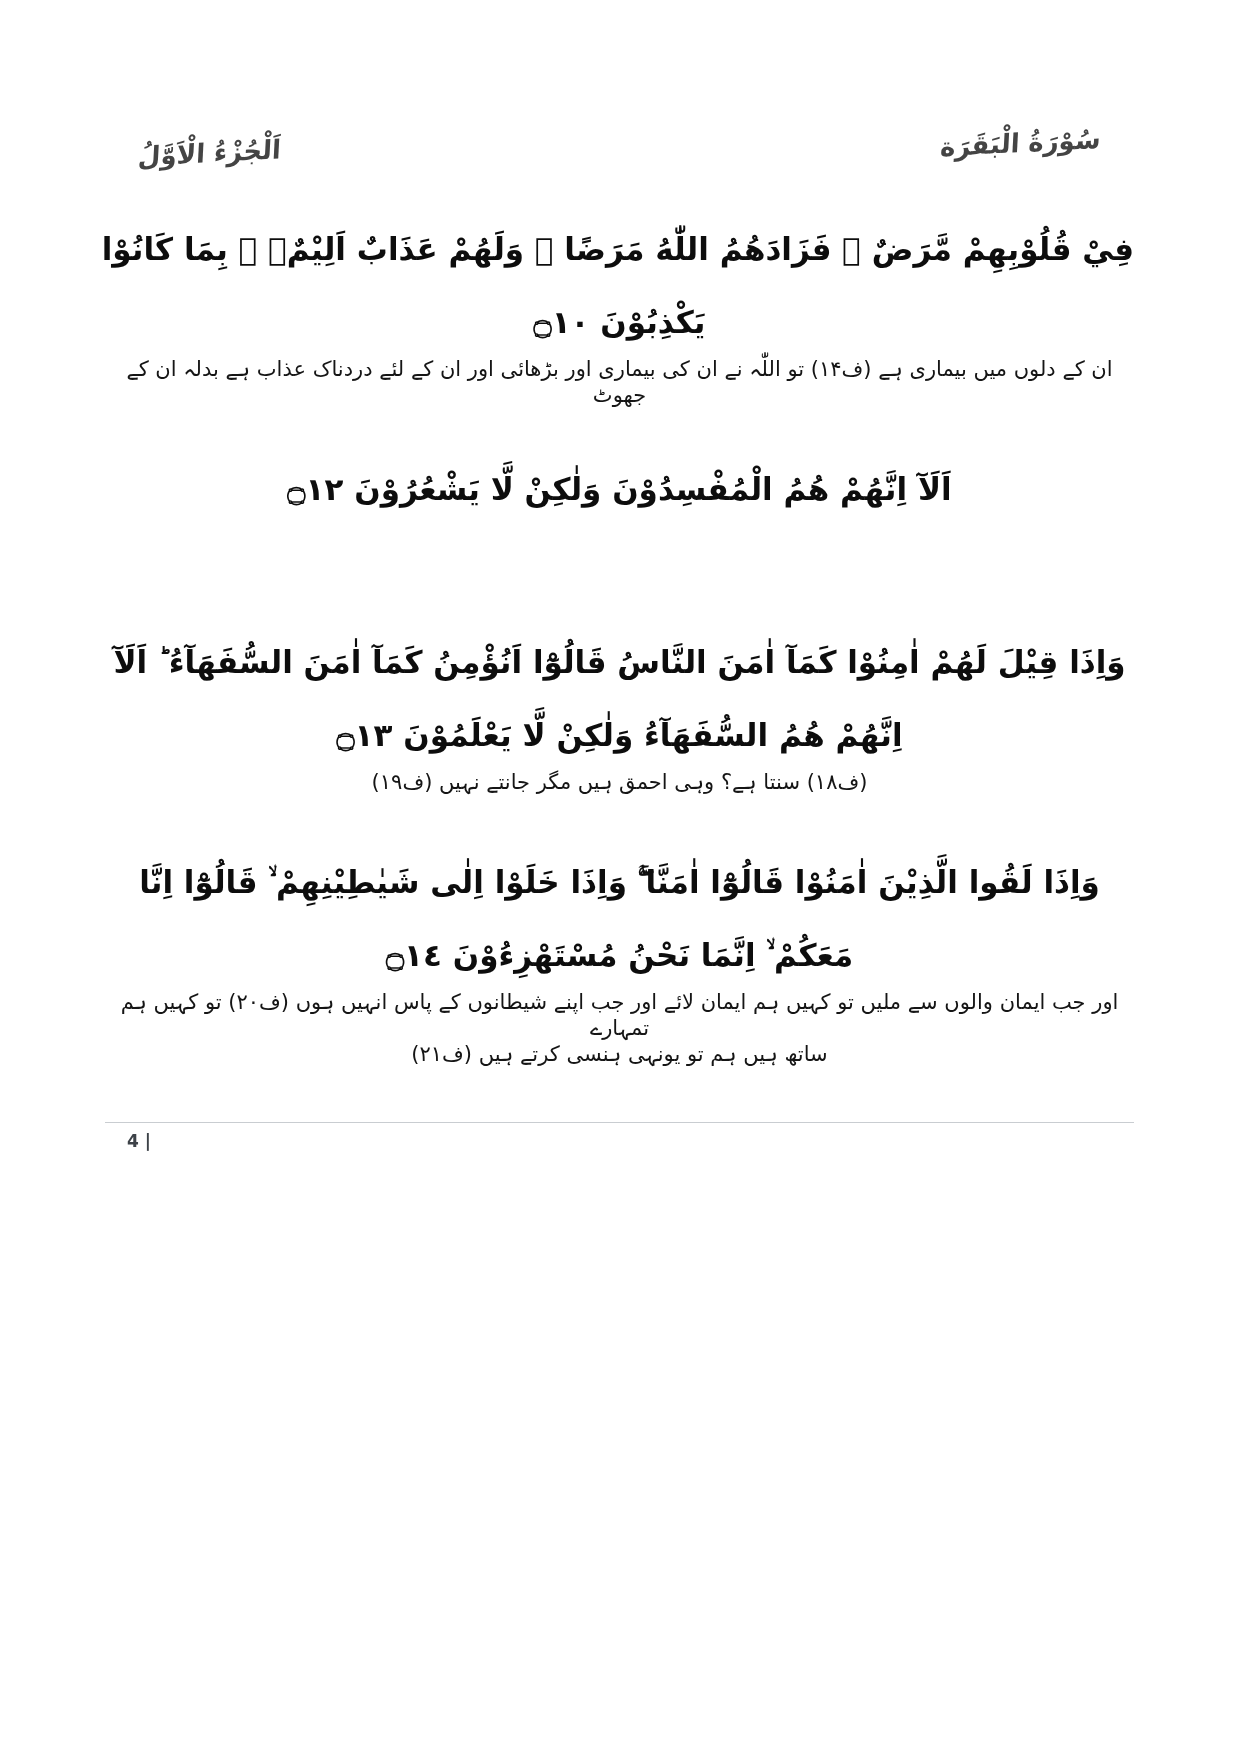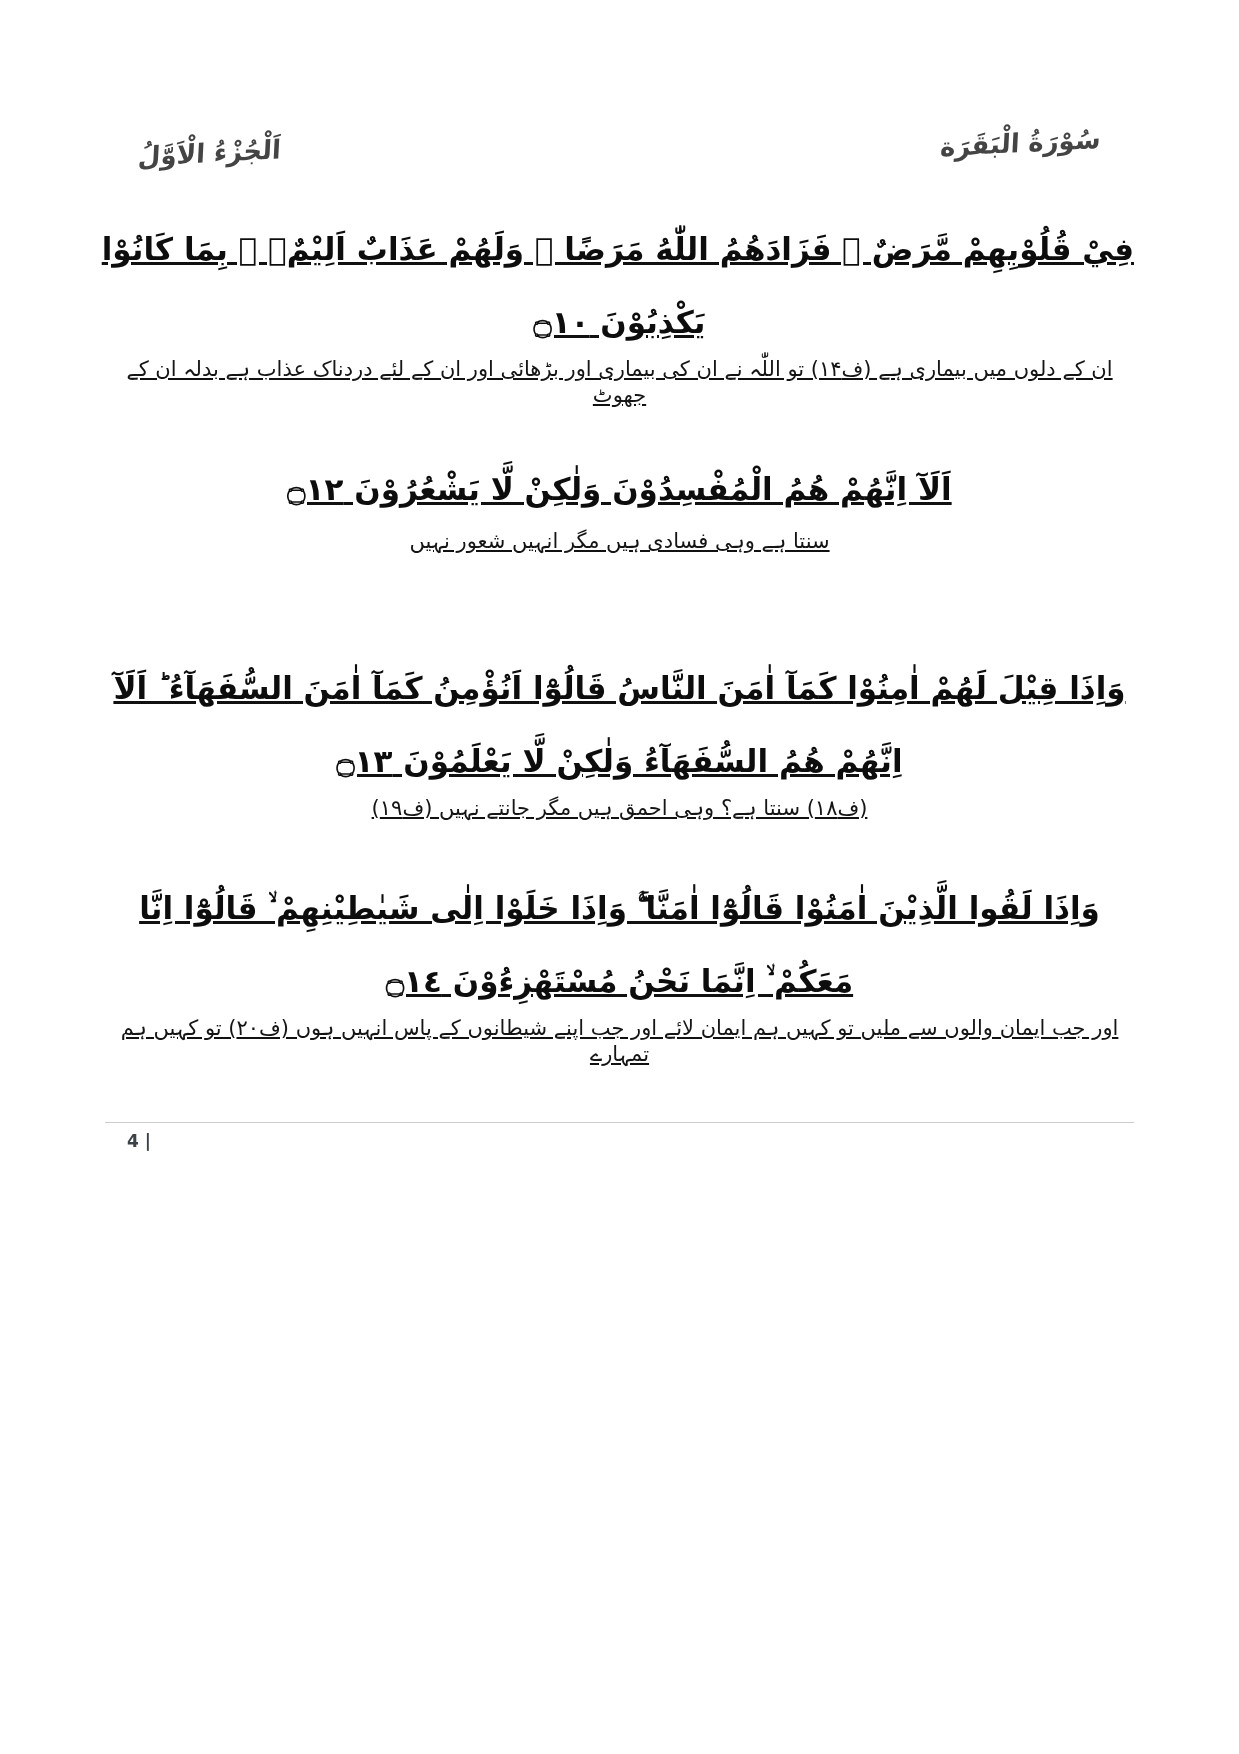"فِيْ قُلُوْبِهِمْ مَّرَضٌ ۙ فَزَادَهُمُ" .content { text-decoration: underline -> none }
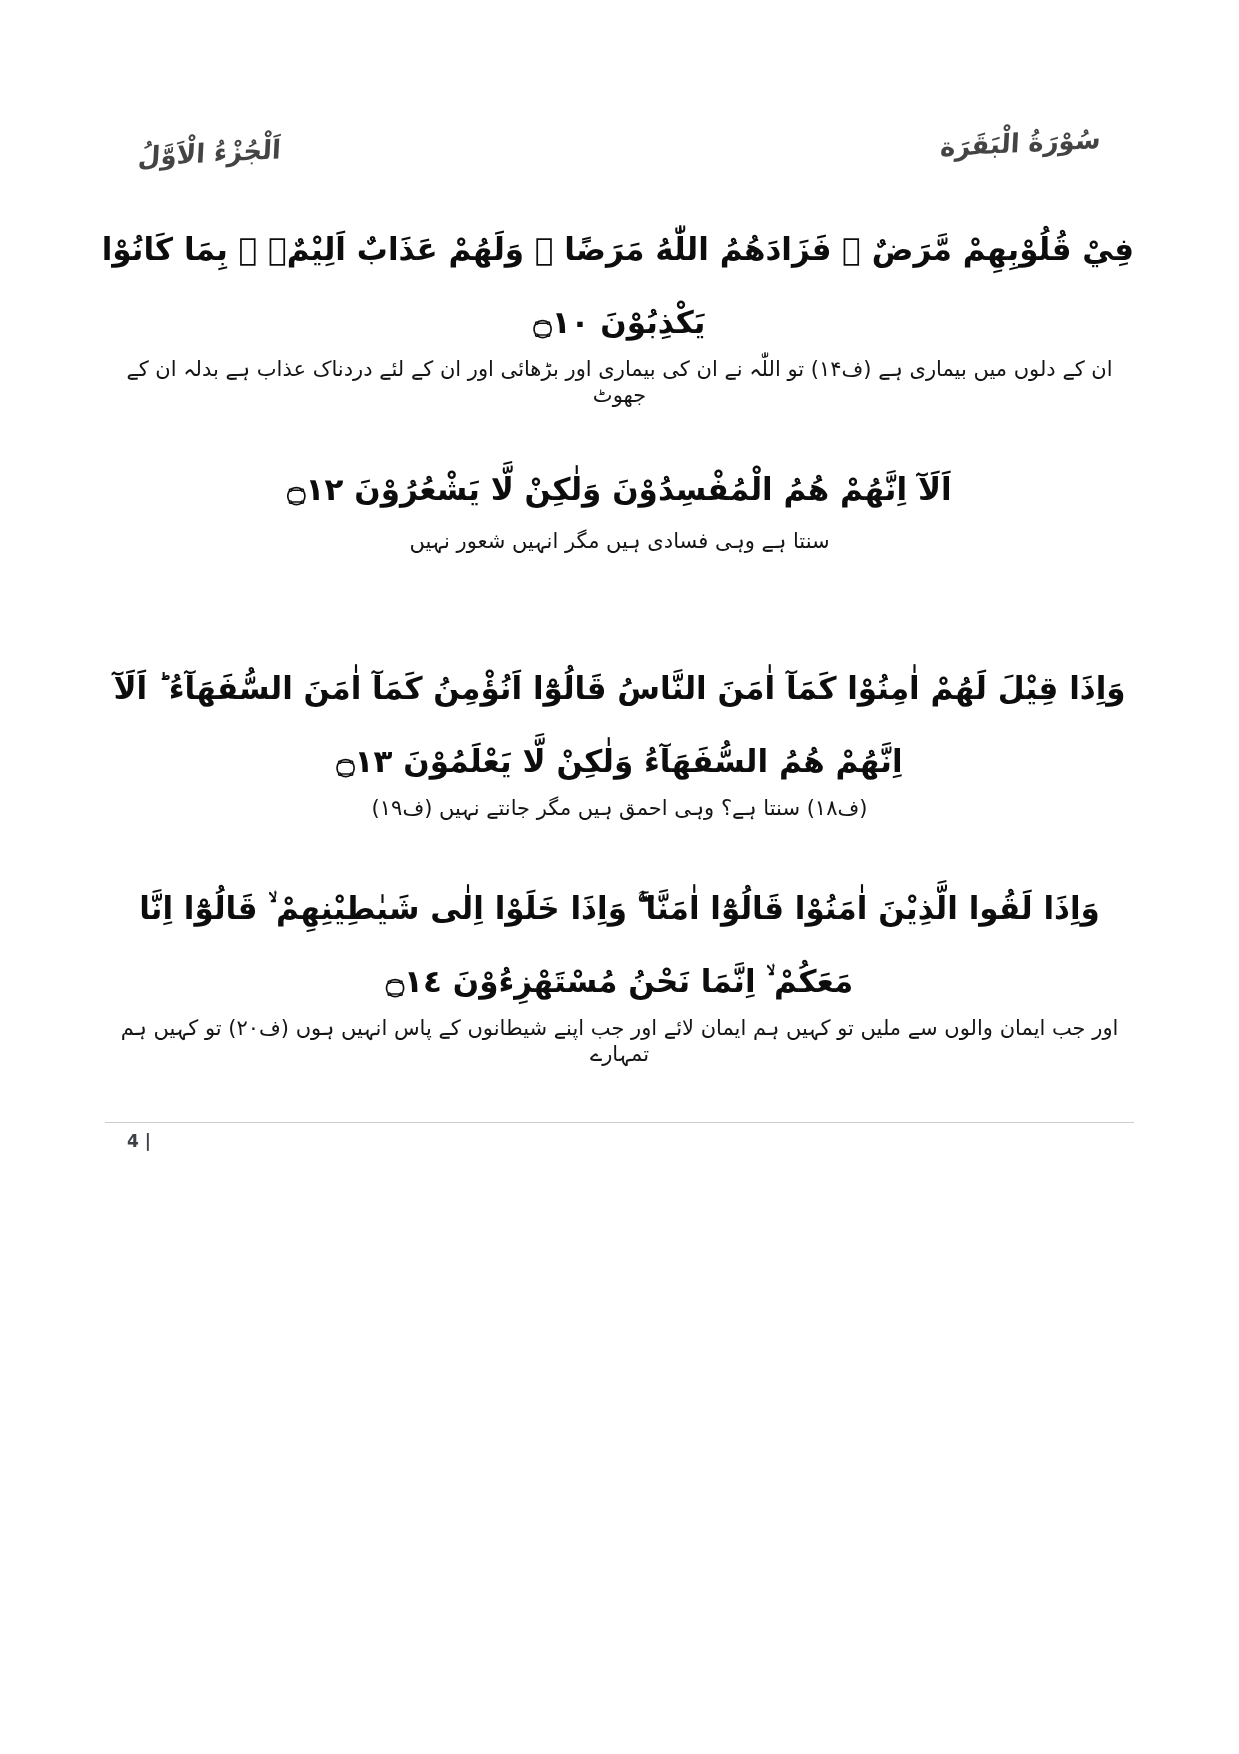"سنتا ہے وہی فسادی ہیں" div.urdu-line { html: <div>سنتا ہے وہی فسادی ہیں مگر انہیں شعور نہیں</div> -> none }
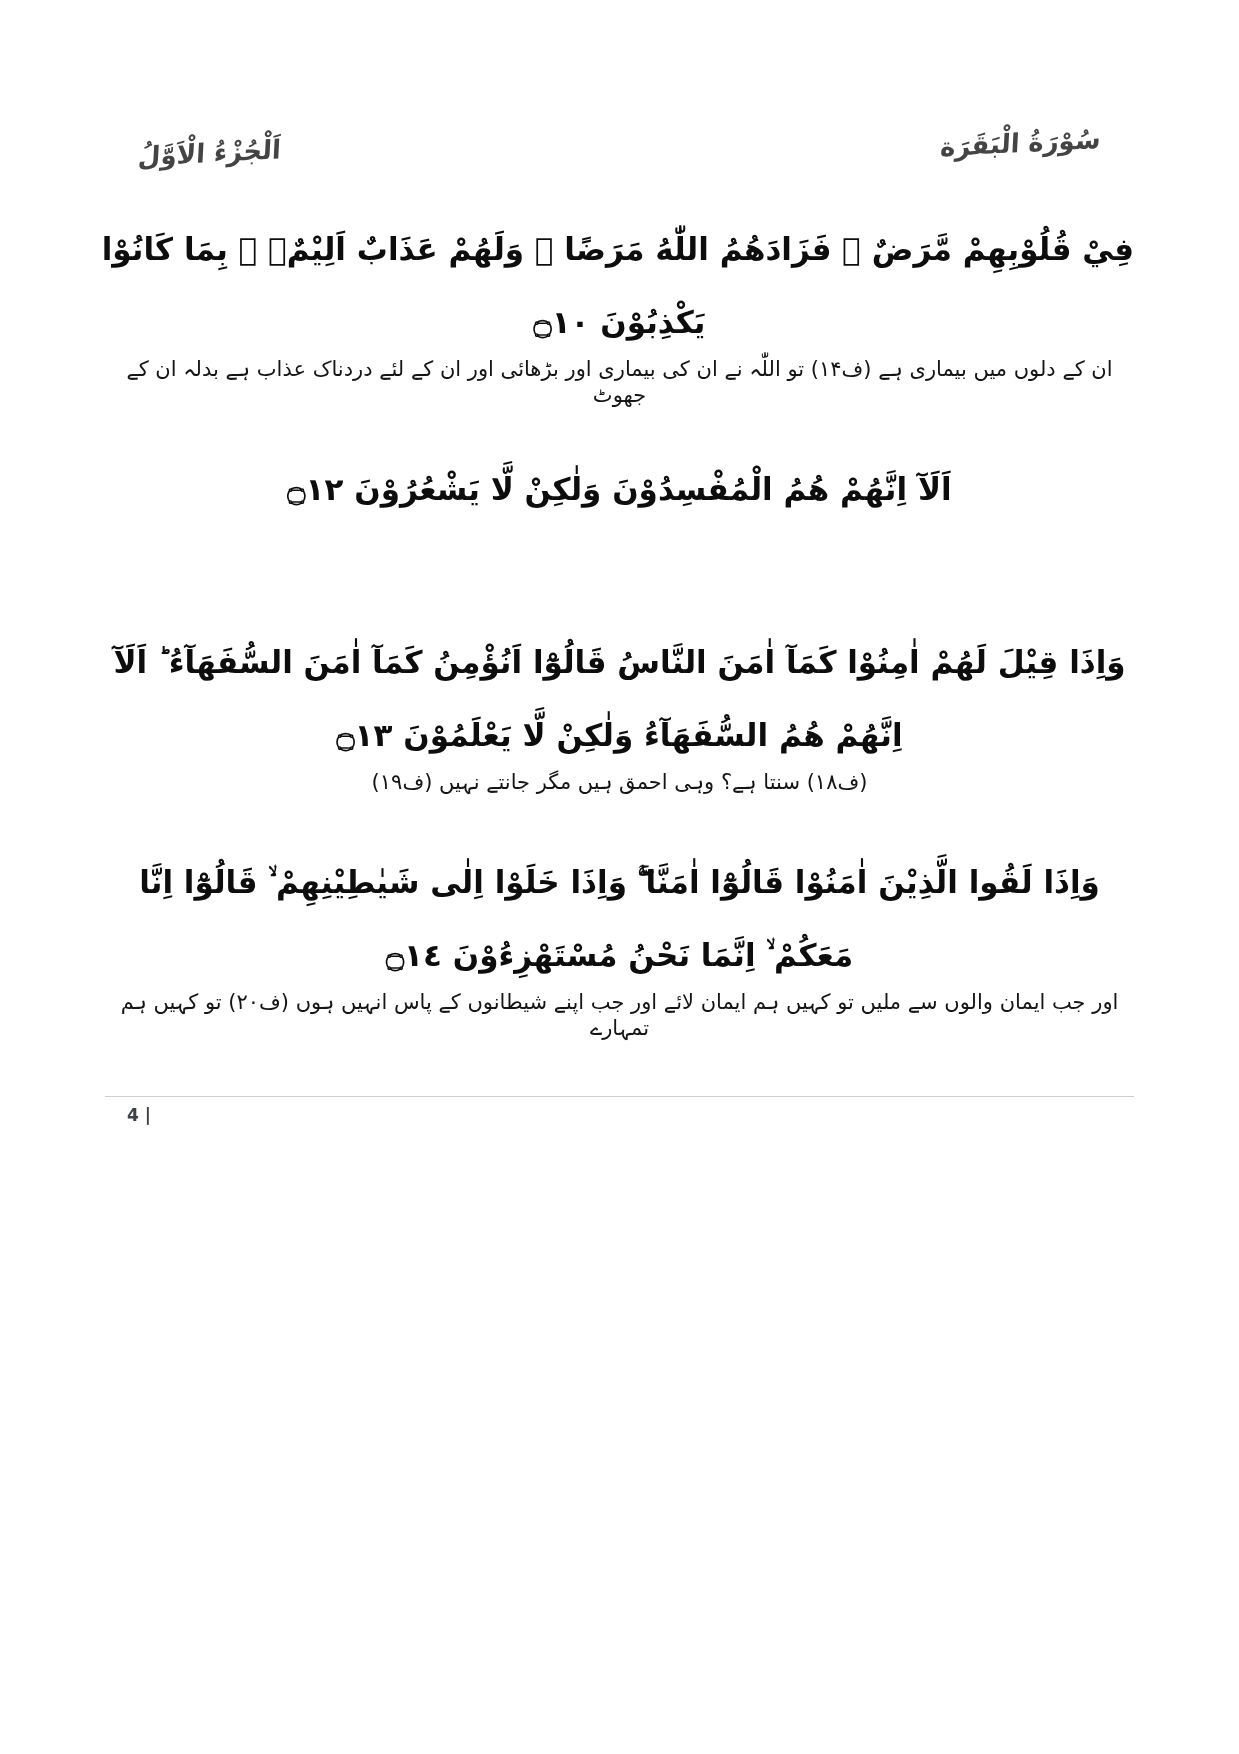"ساتھ ہیں ہم تو یونہی" div.urdu-line { html: none -> <div>ساتھ ہیں ہم تو یونہی ہنسی کرتے ہیں (ف۲۱)</div> }
